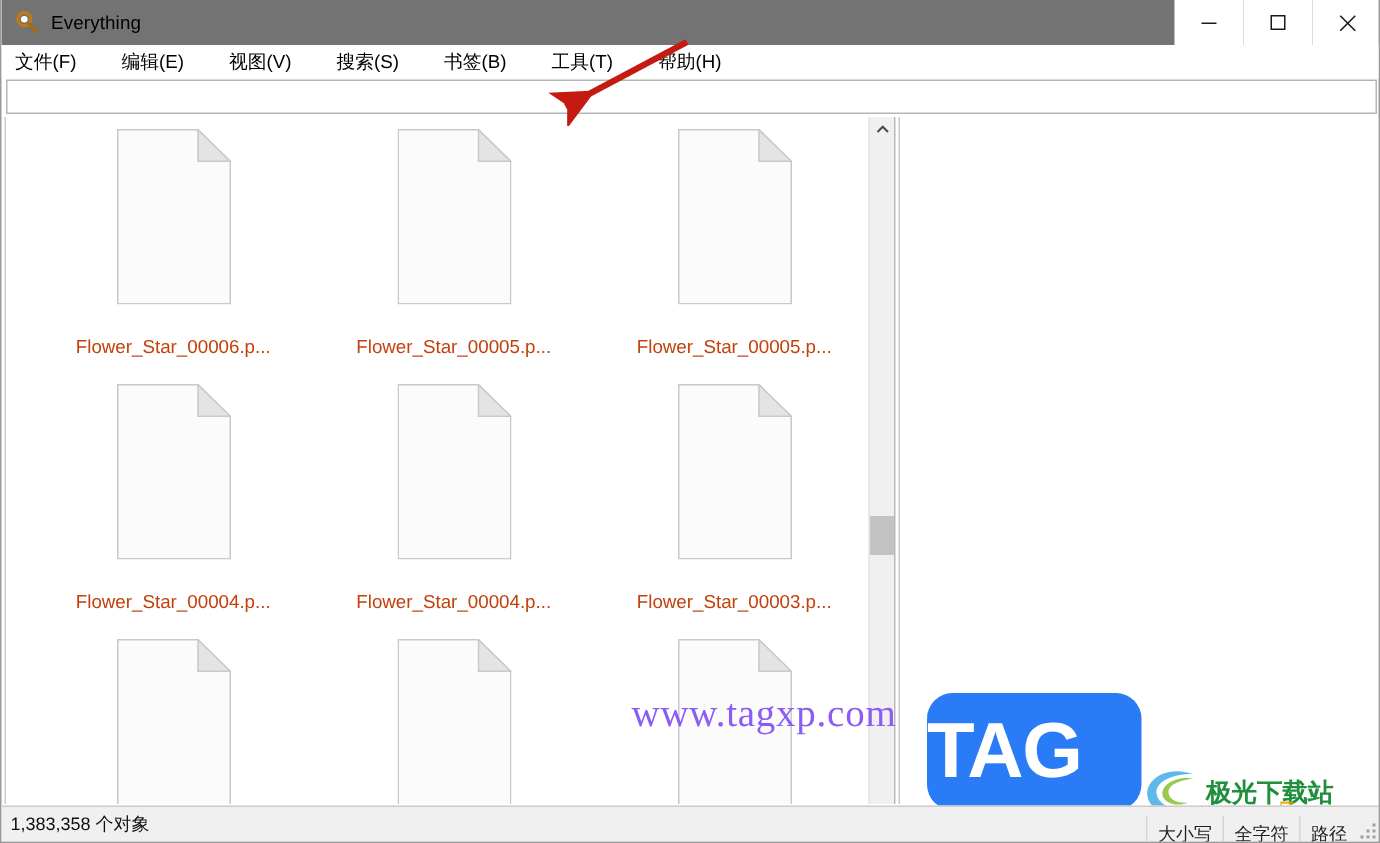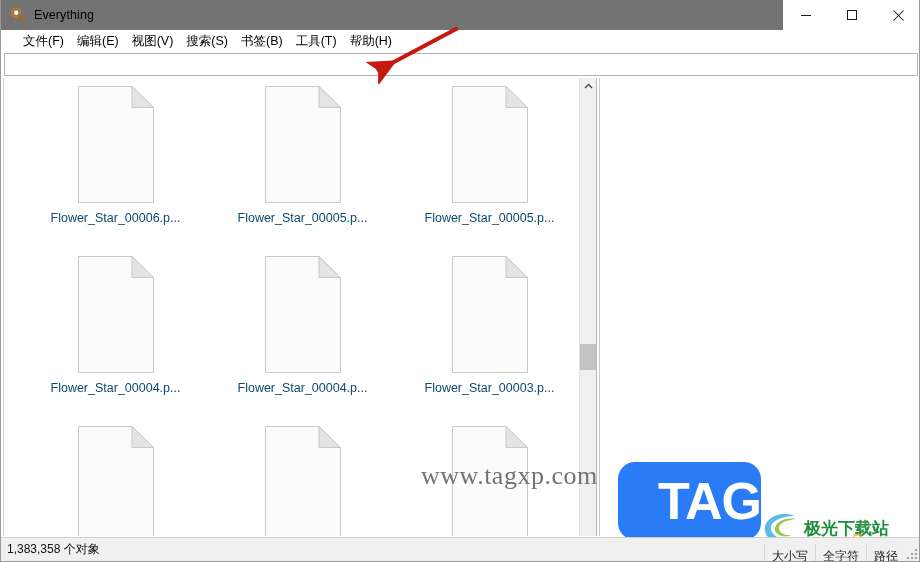"文件(F)" .menubar { gap: none -> 17px; padding-left: 16px -> 3px }
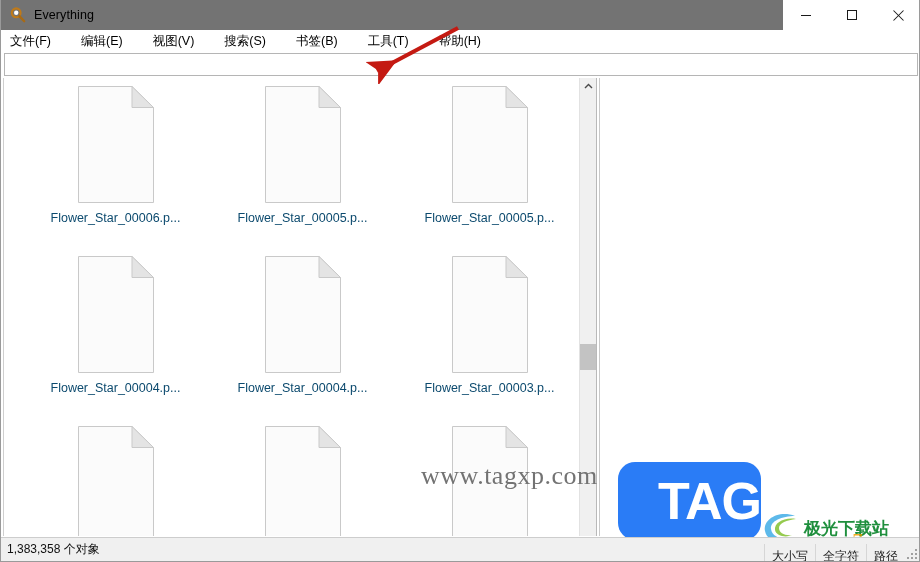"Flower_Star_00006.p..." .file-label { color: #0c4a6e -> #c2410c; margin-top: 8px -> 21px }
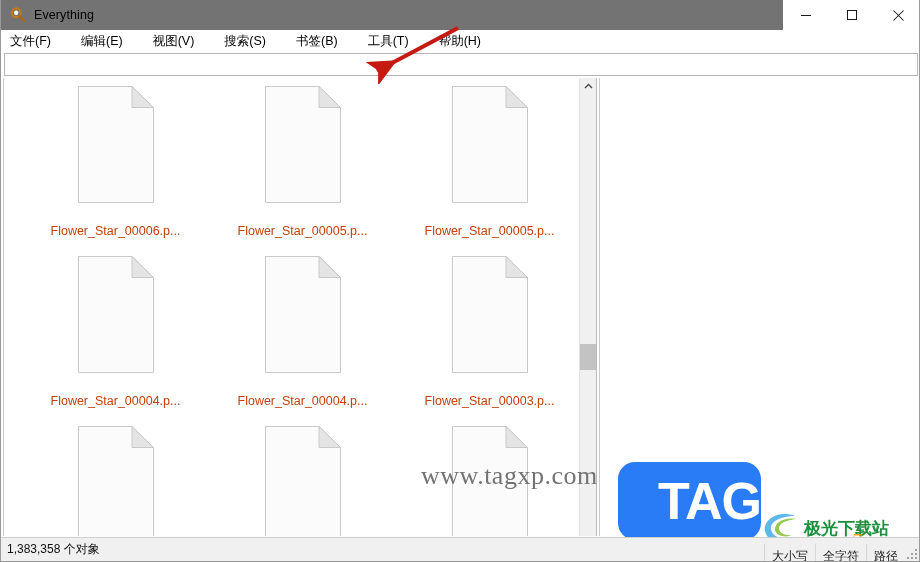"www.tagxp.com" .wm-url { color: #737373 -> #8b5cf6 }
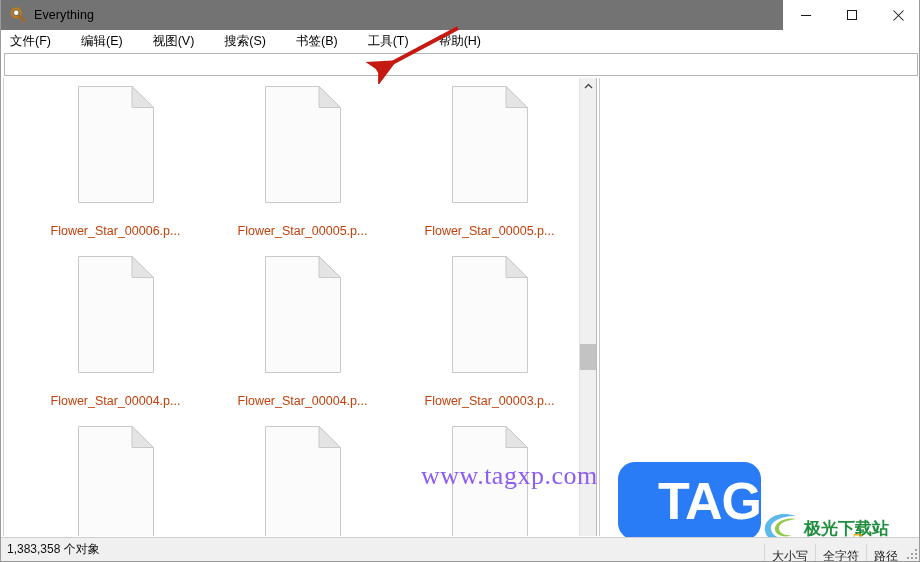"TAG" .wm-tagbox { justify-content: flex-end -> flex-start }
